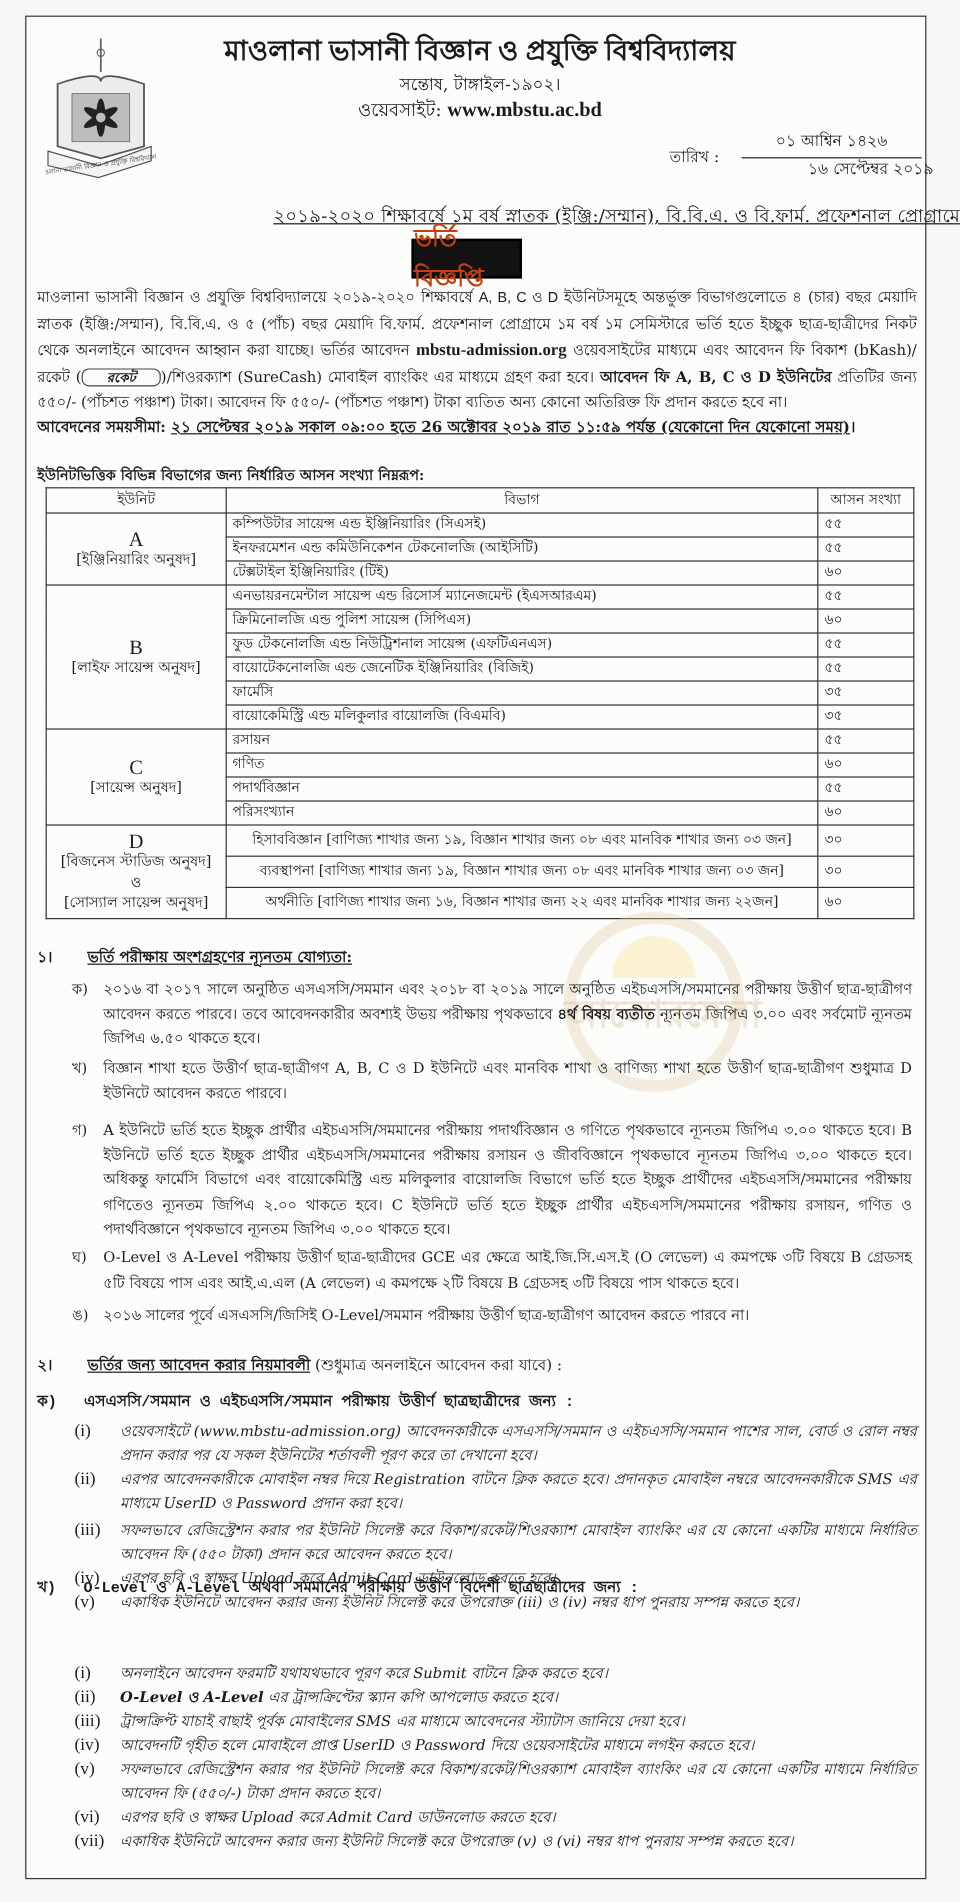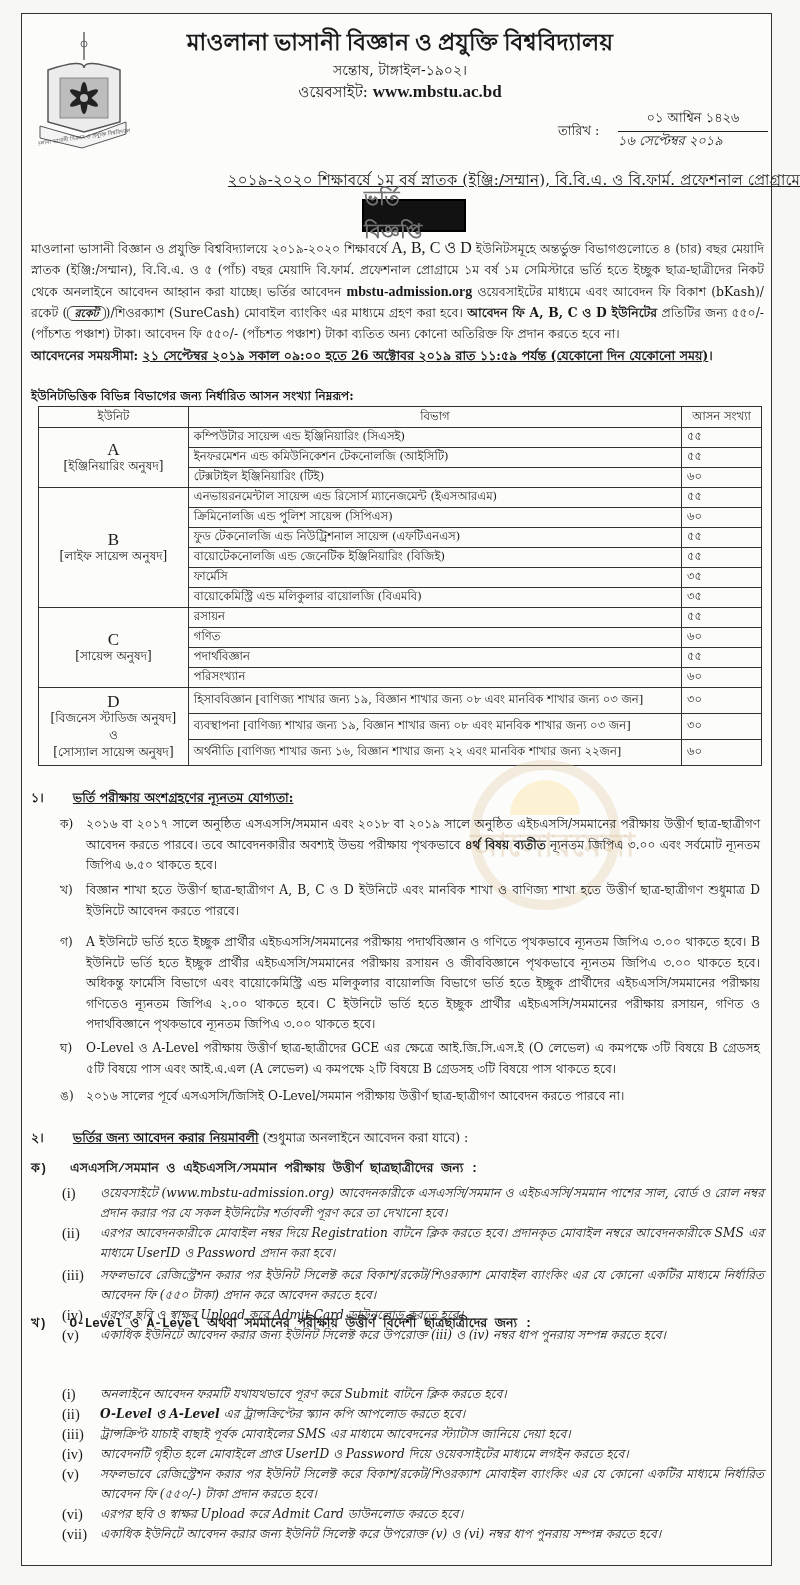"১৬ সেপ্টেম্বর ২০১৯" .date-en { font-style: italic -> none; left: 60px -> 70px; text-align: left -> right }
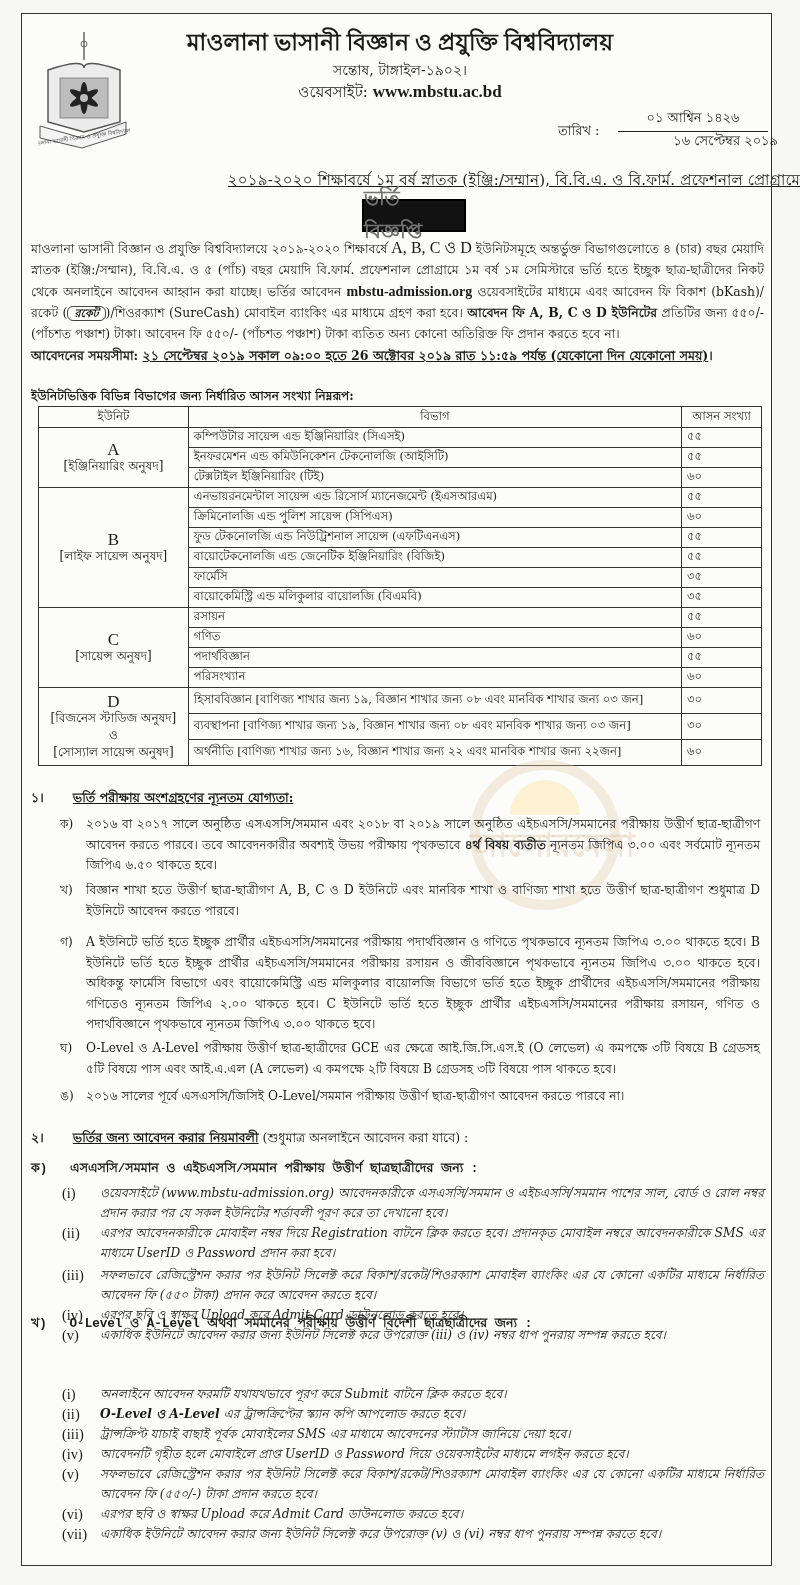"ভর্তি বিজ্ঞপ্তি" .notice-badge { color: #737373 -> #c2410c; margin-left: 19px -> none; width: 104px -> 92px }
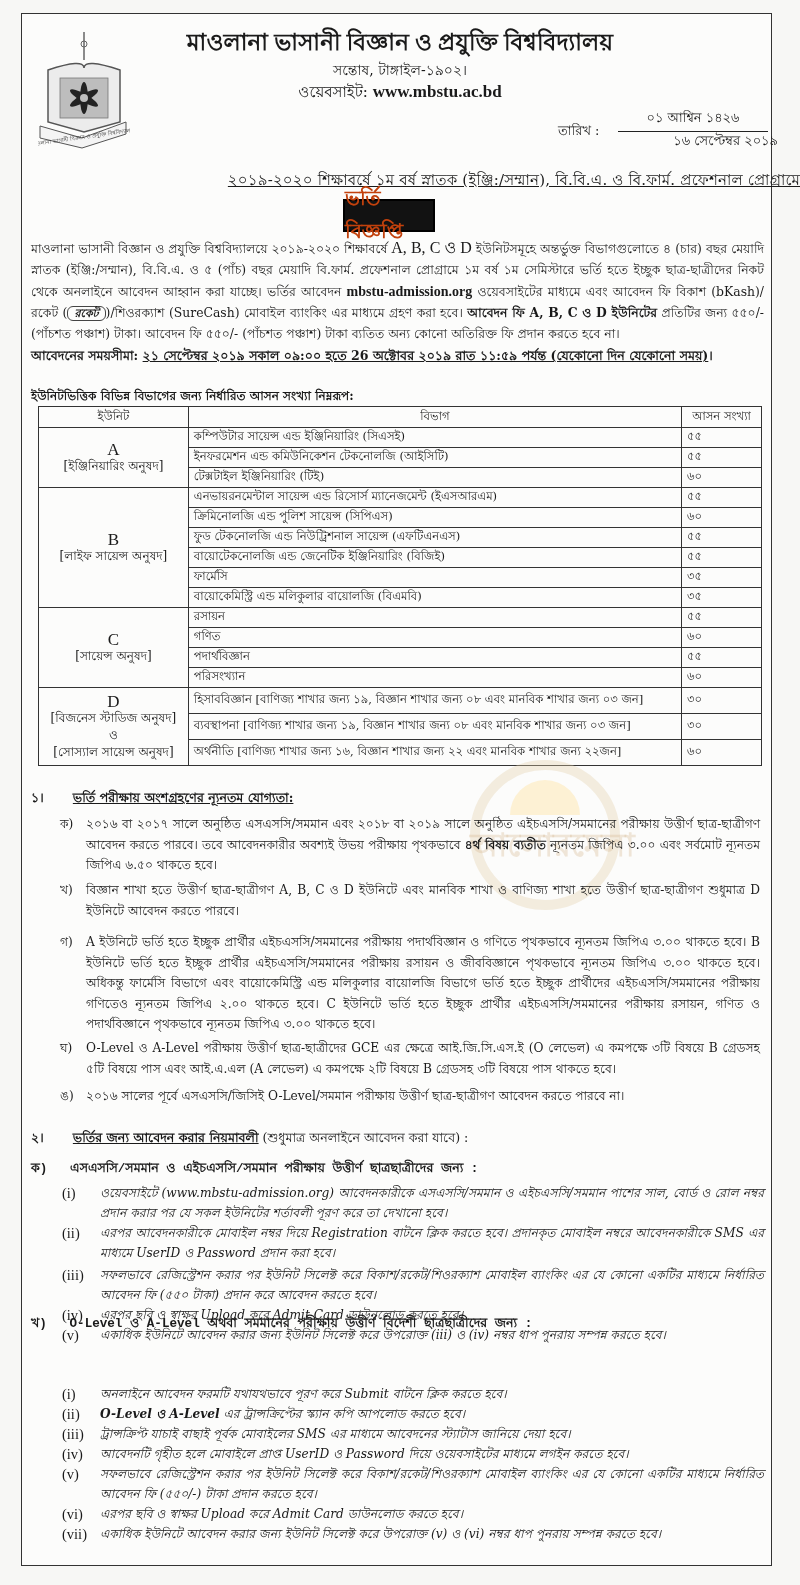"A, B, C ও D" .latin { font-family: Liberation Serif, serif -> Liberation Sans, sans-serif; font-size: 16px -> 12px }
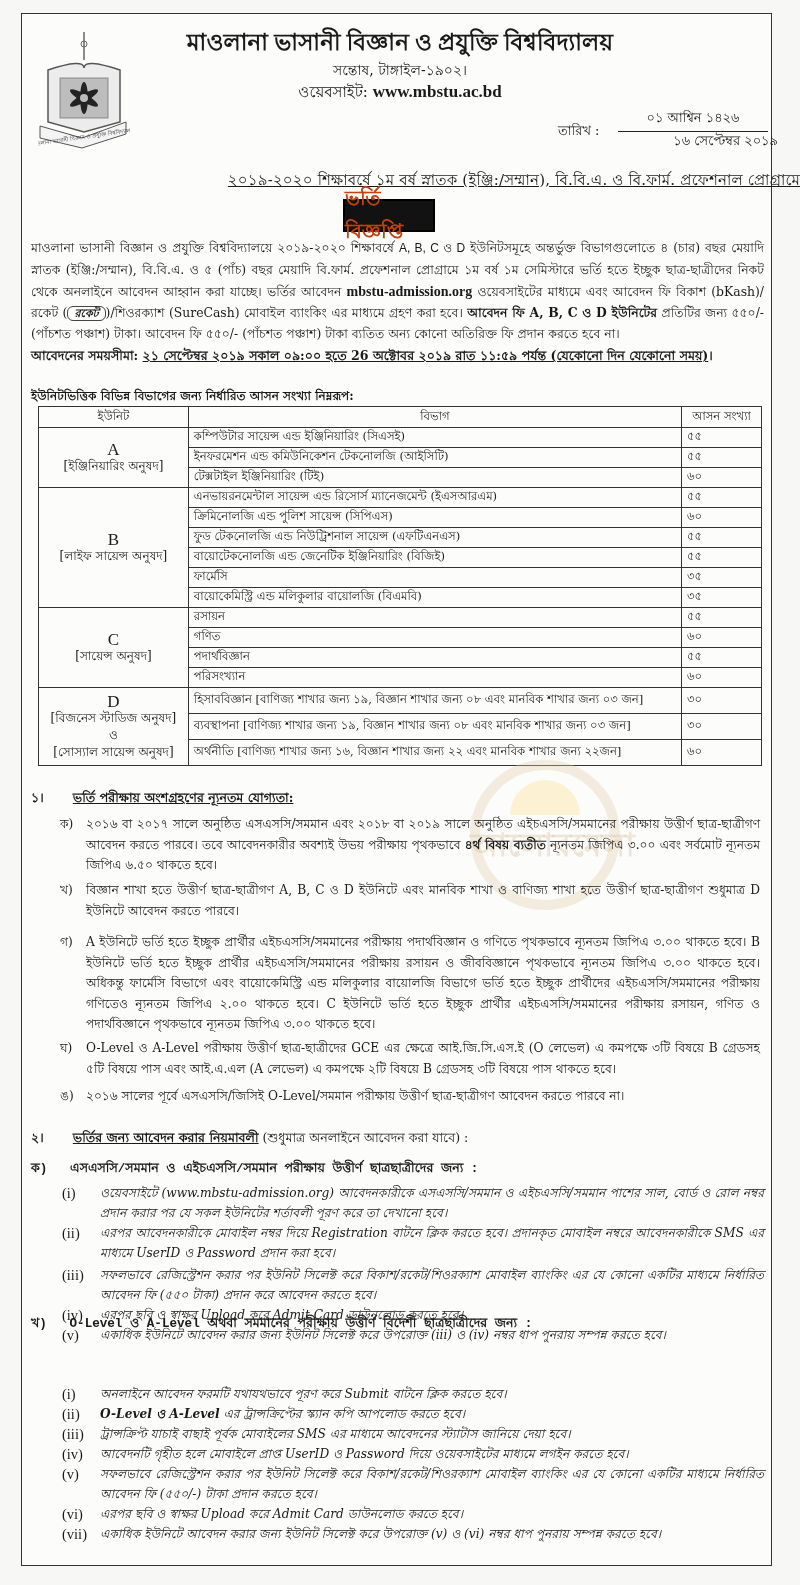"রকেট" .rocket-logo { padding: 0 6px -> 0 20px }
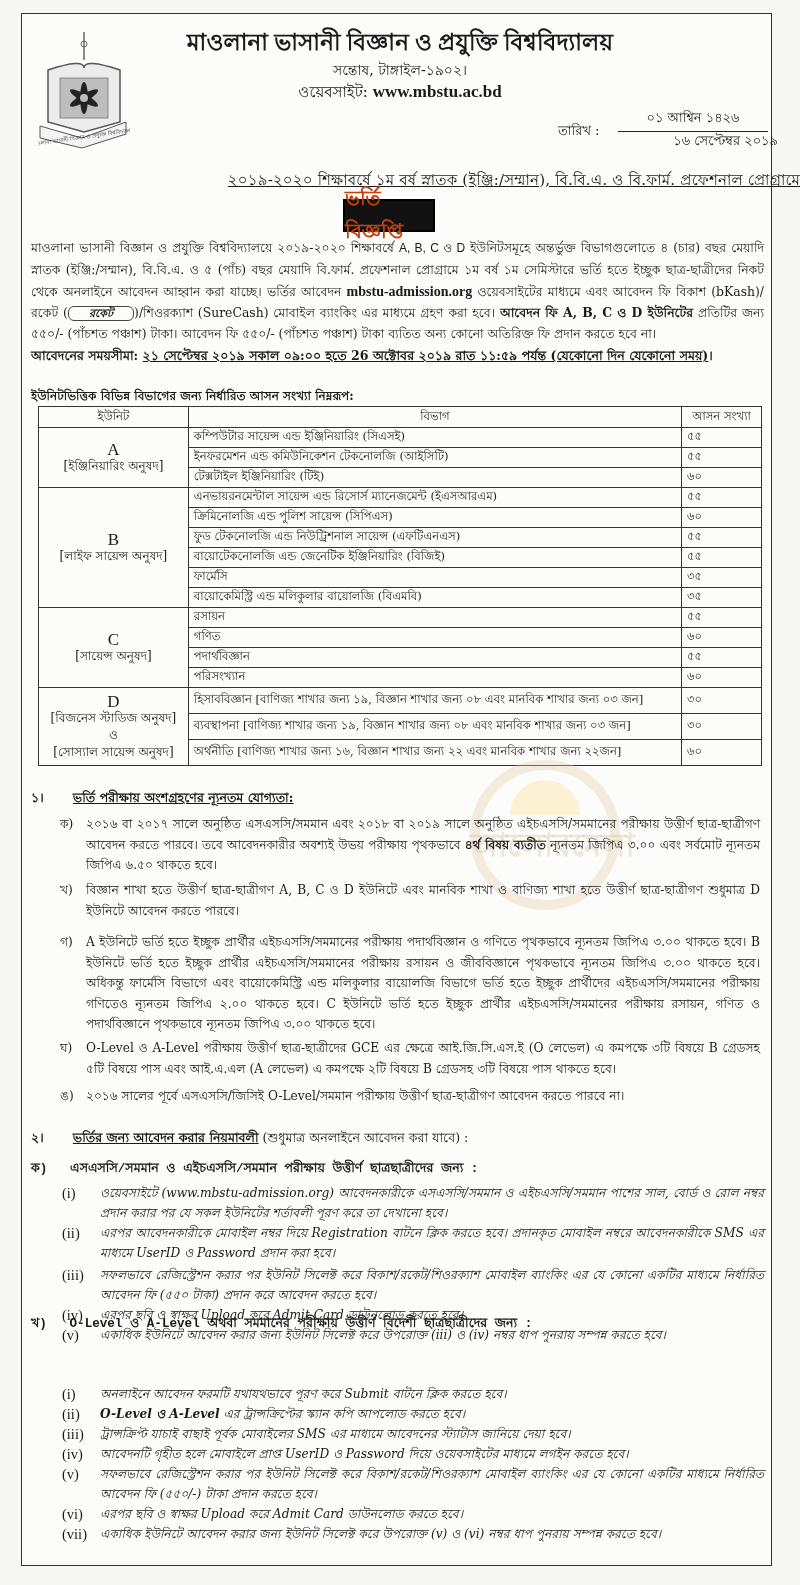"হিসাববিজ্ঞান [বাণিজ্য শাখার জন্য ১৯," table.seats td.dept-tall { text-align: none -> center }
